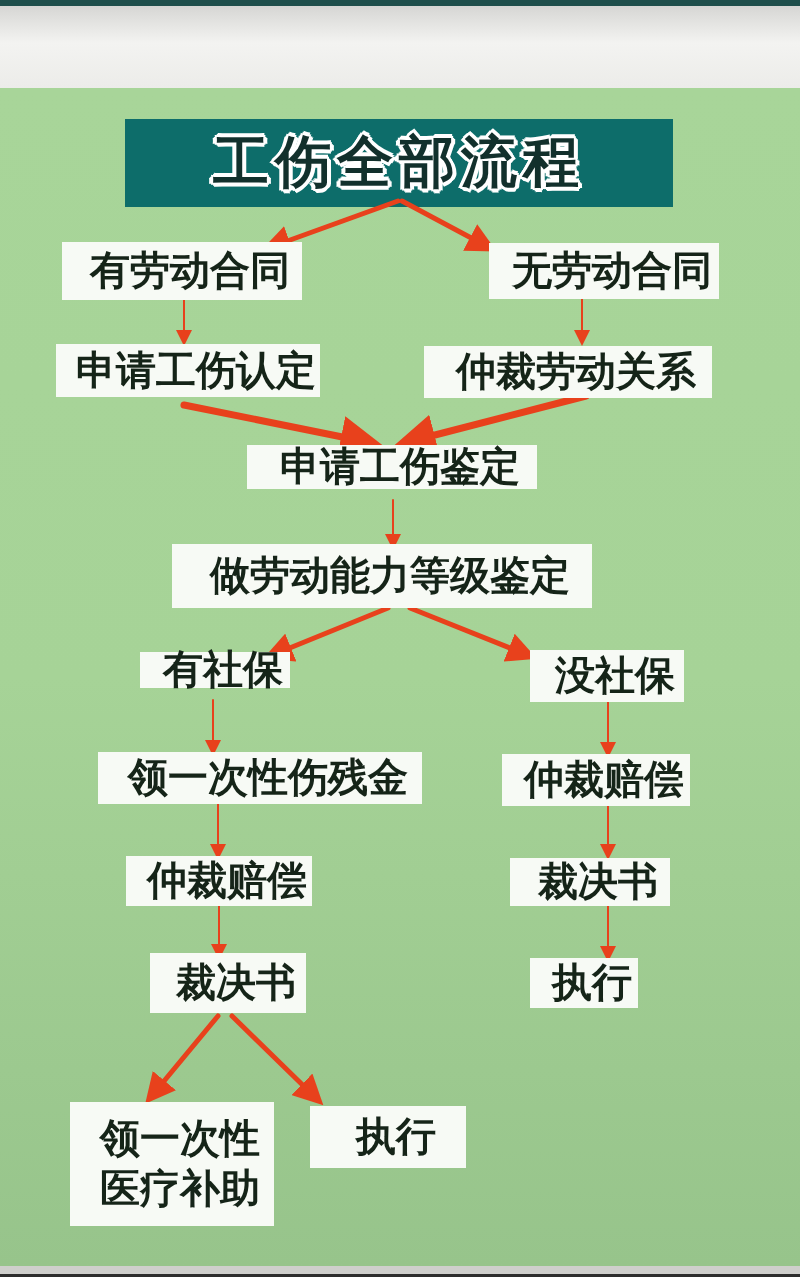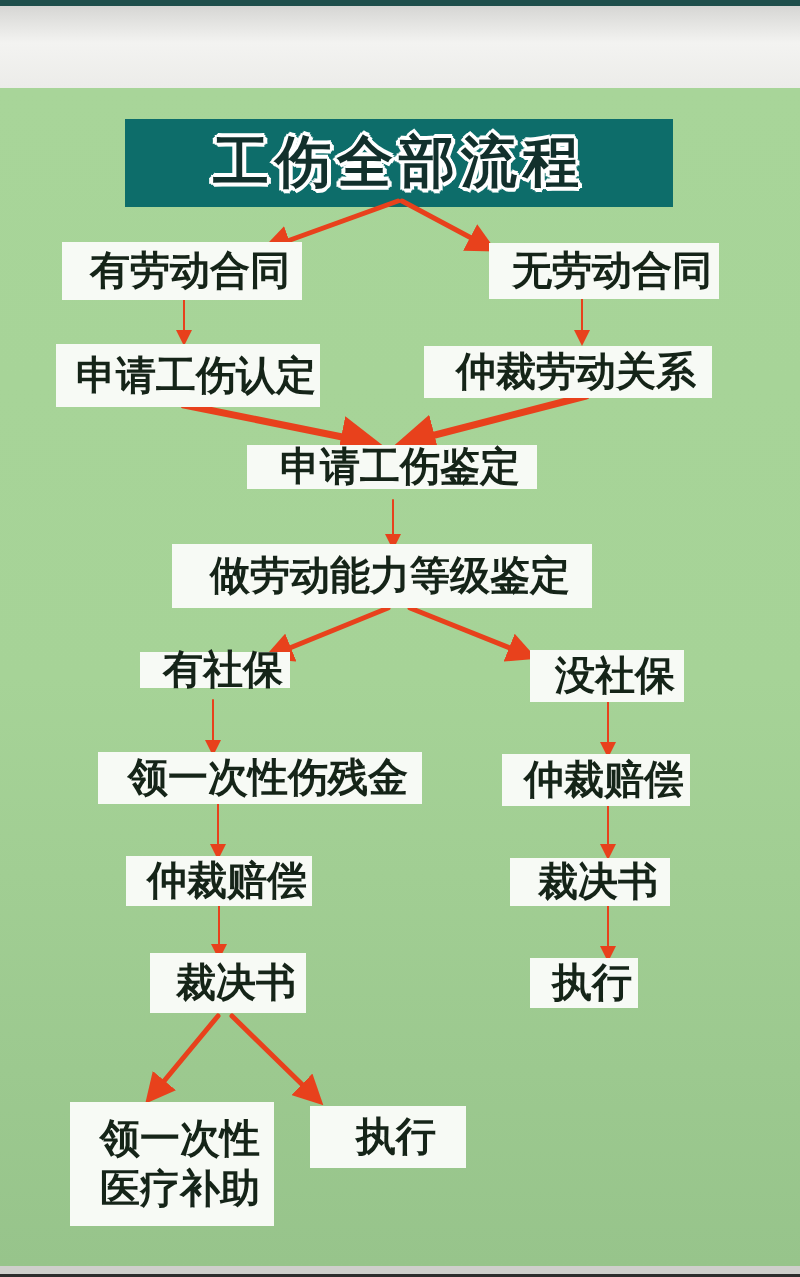"申请工伤认定" div.node { height: 63px -> 53px }
